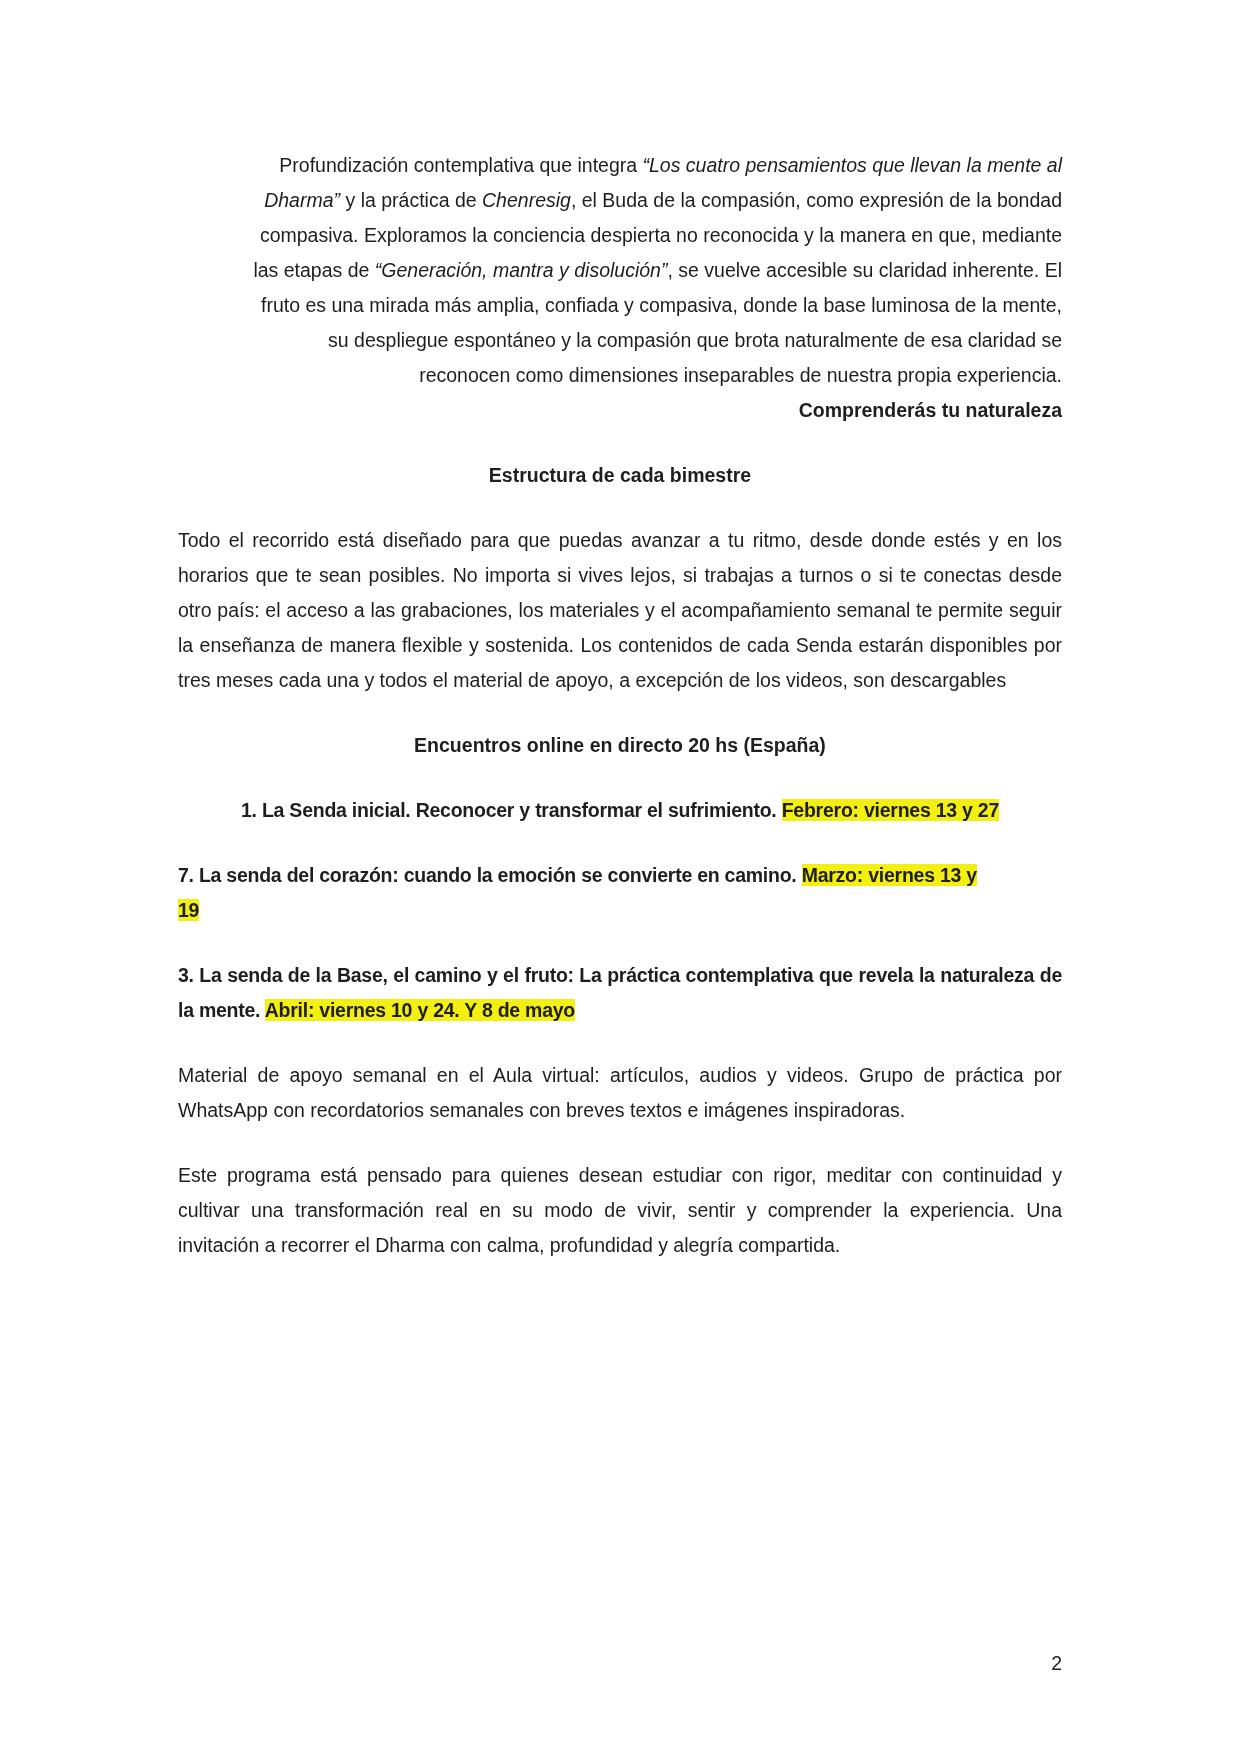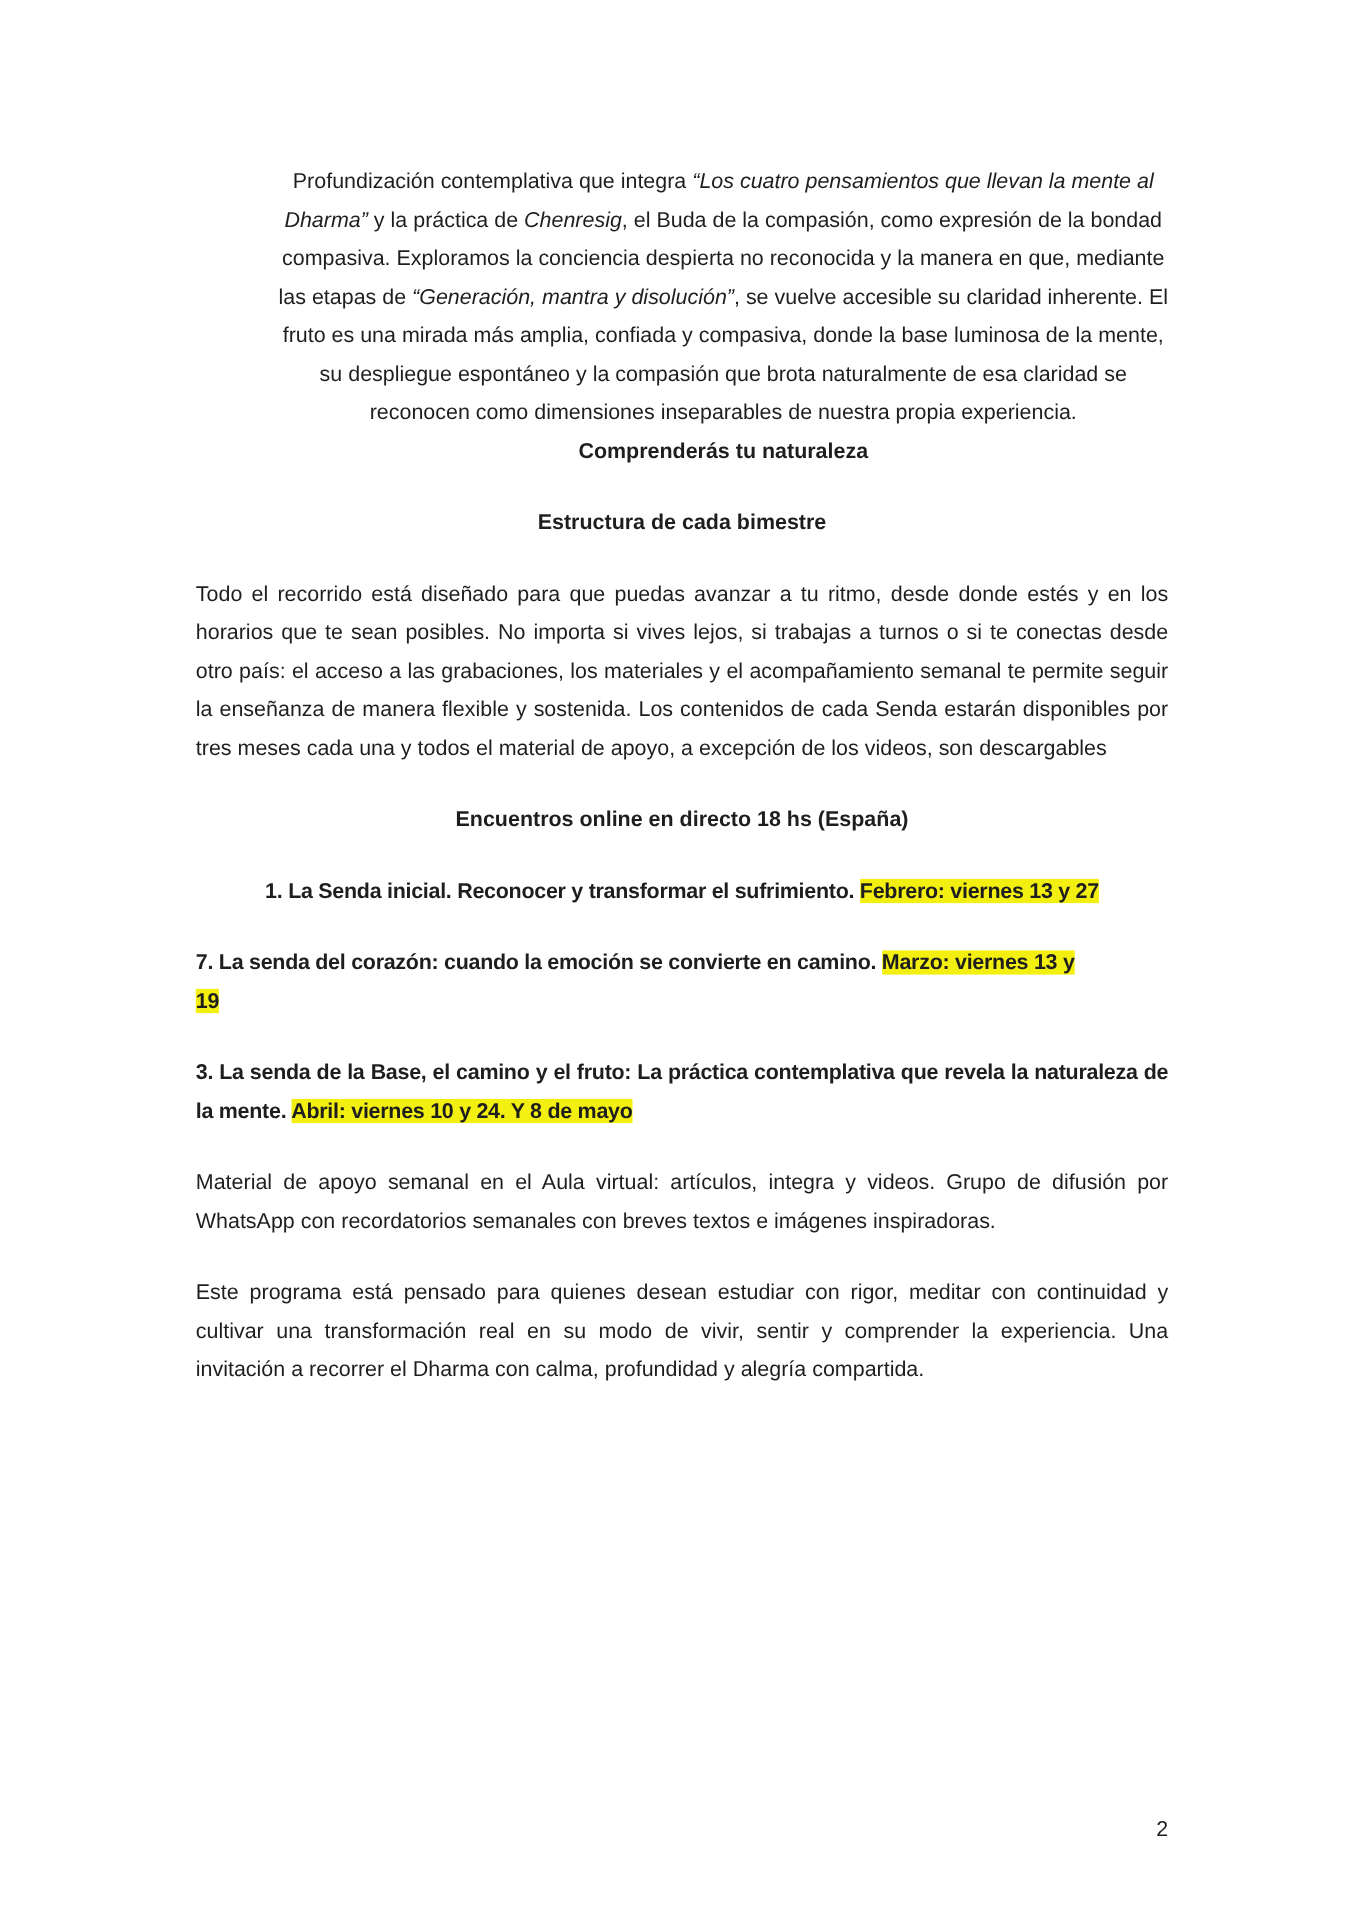"Profundización contemplativa que integra" .intro { text-align: center -> right }
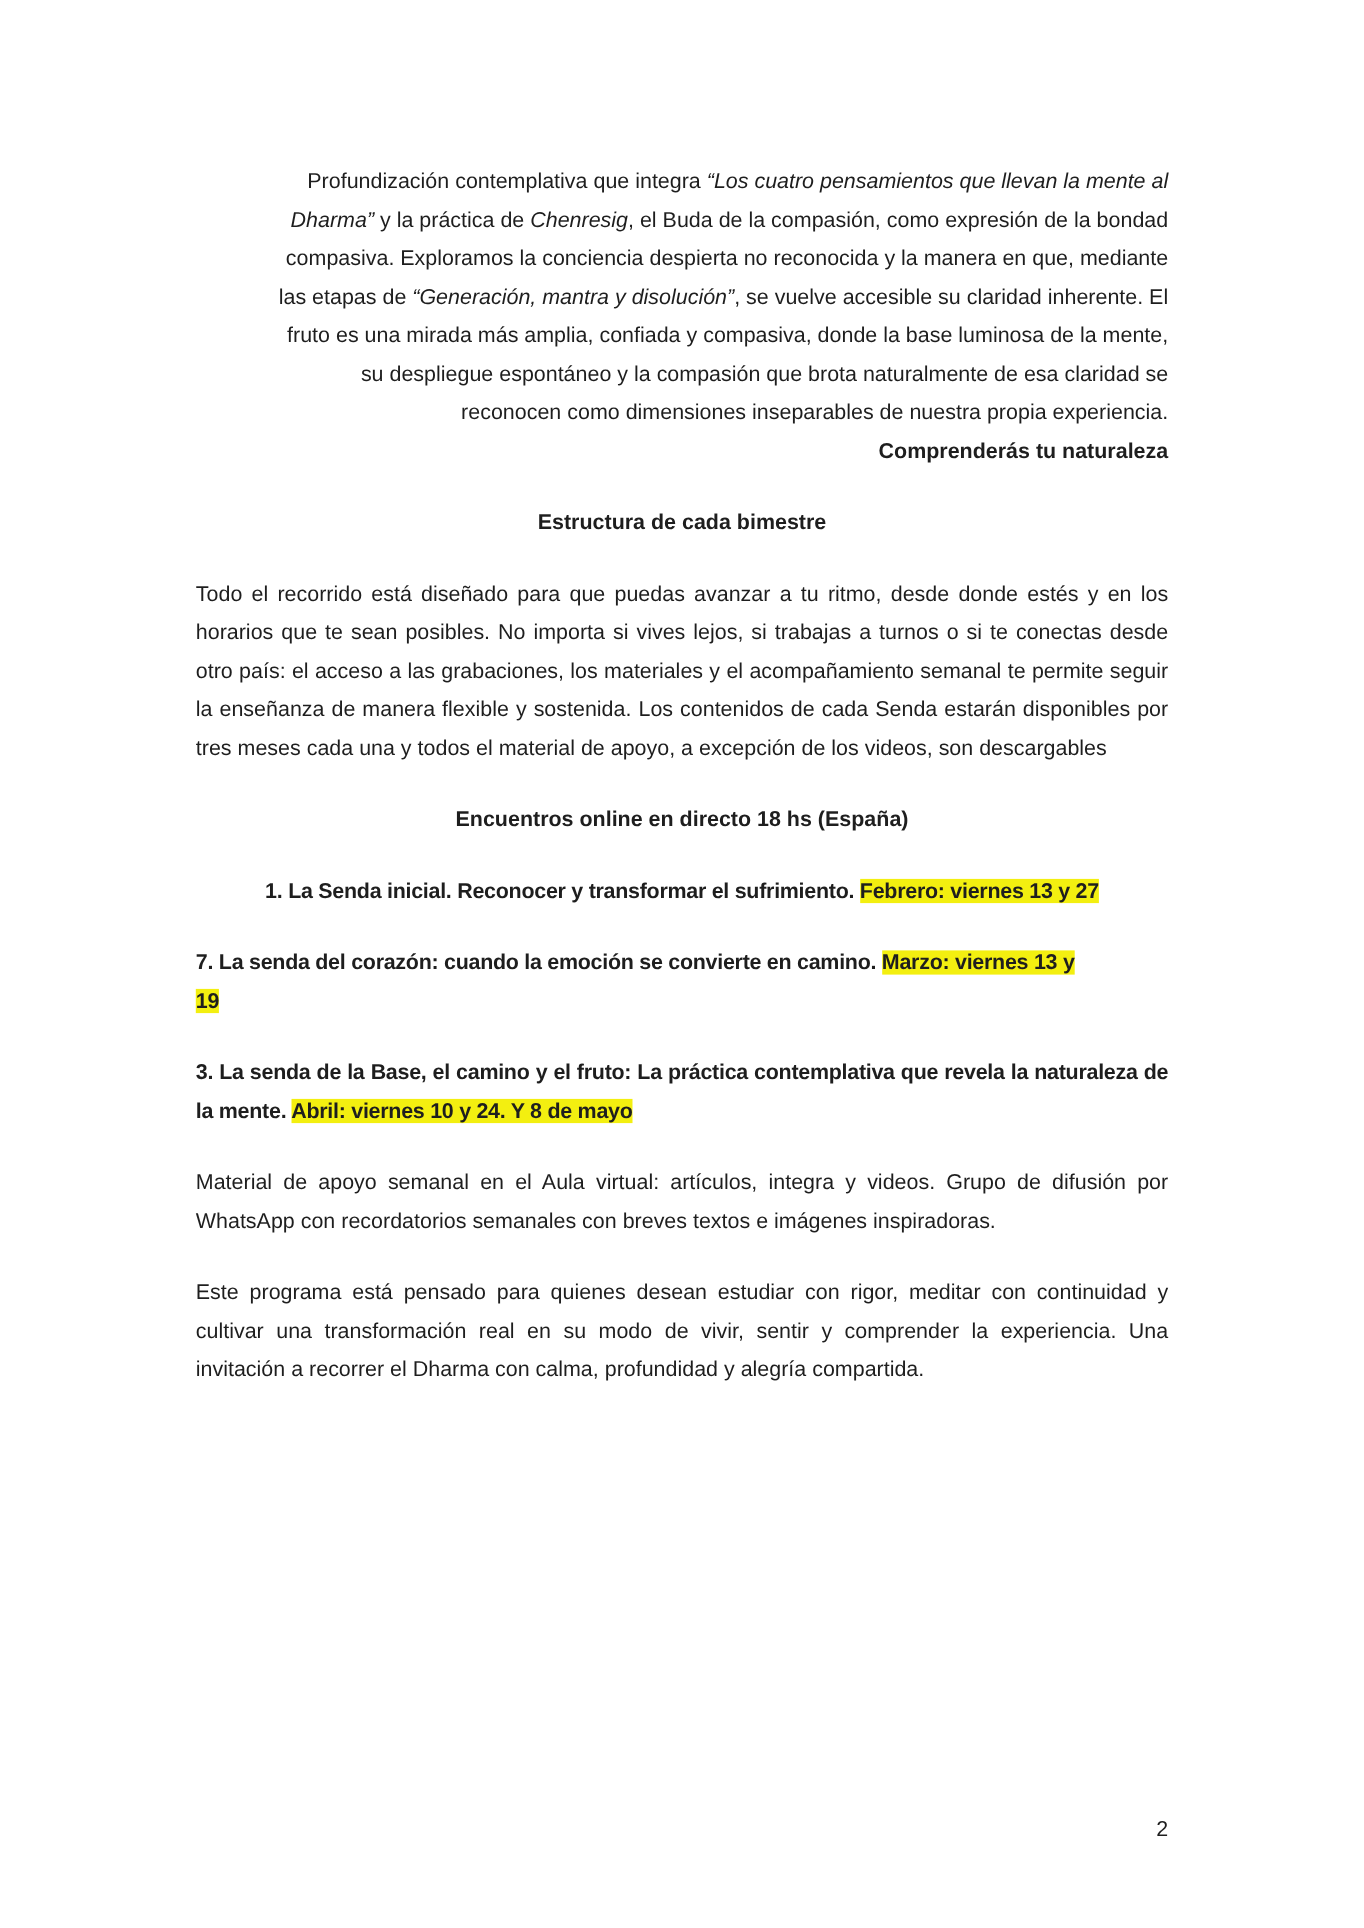"Encuentros online en directo 18" p.para { text: 18 -> 20 }
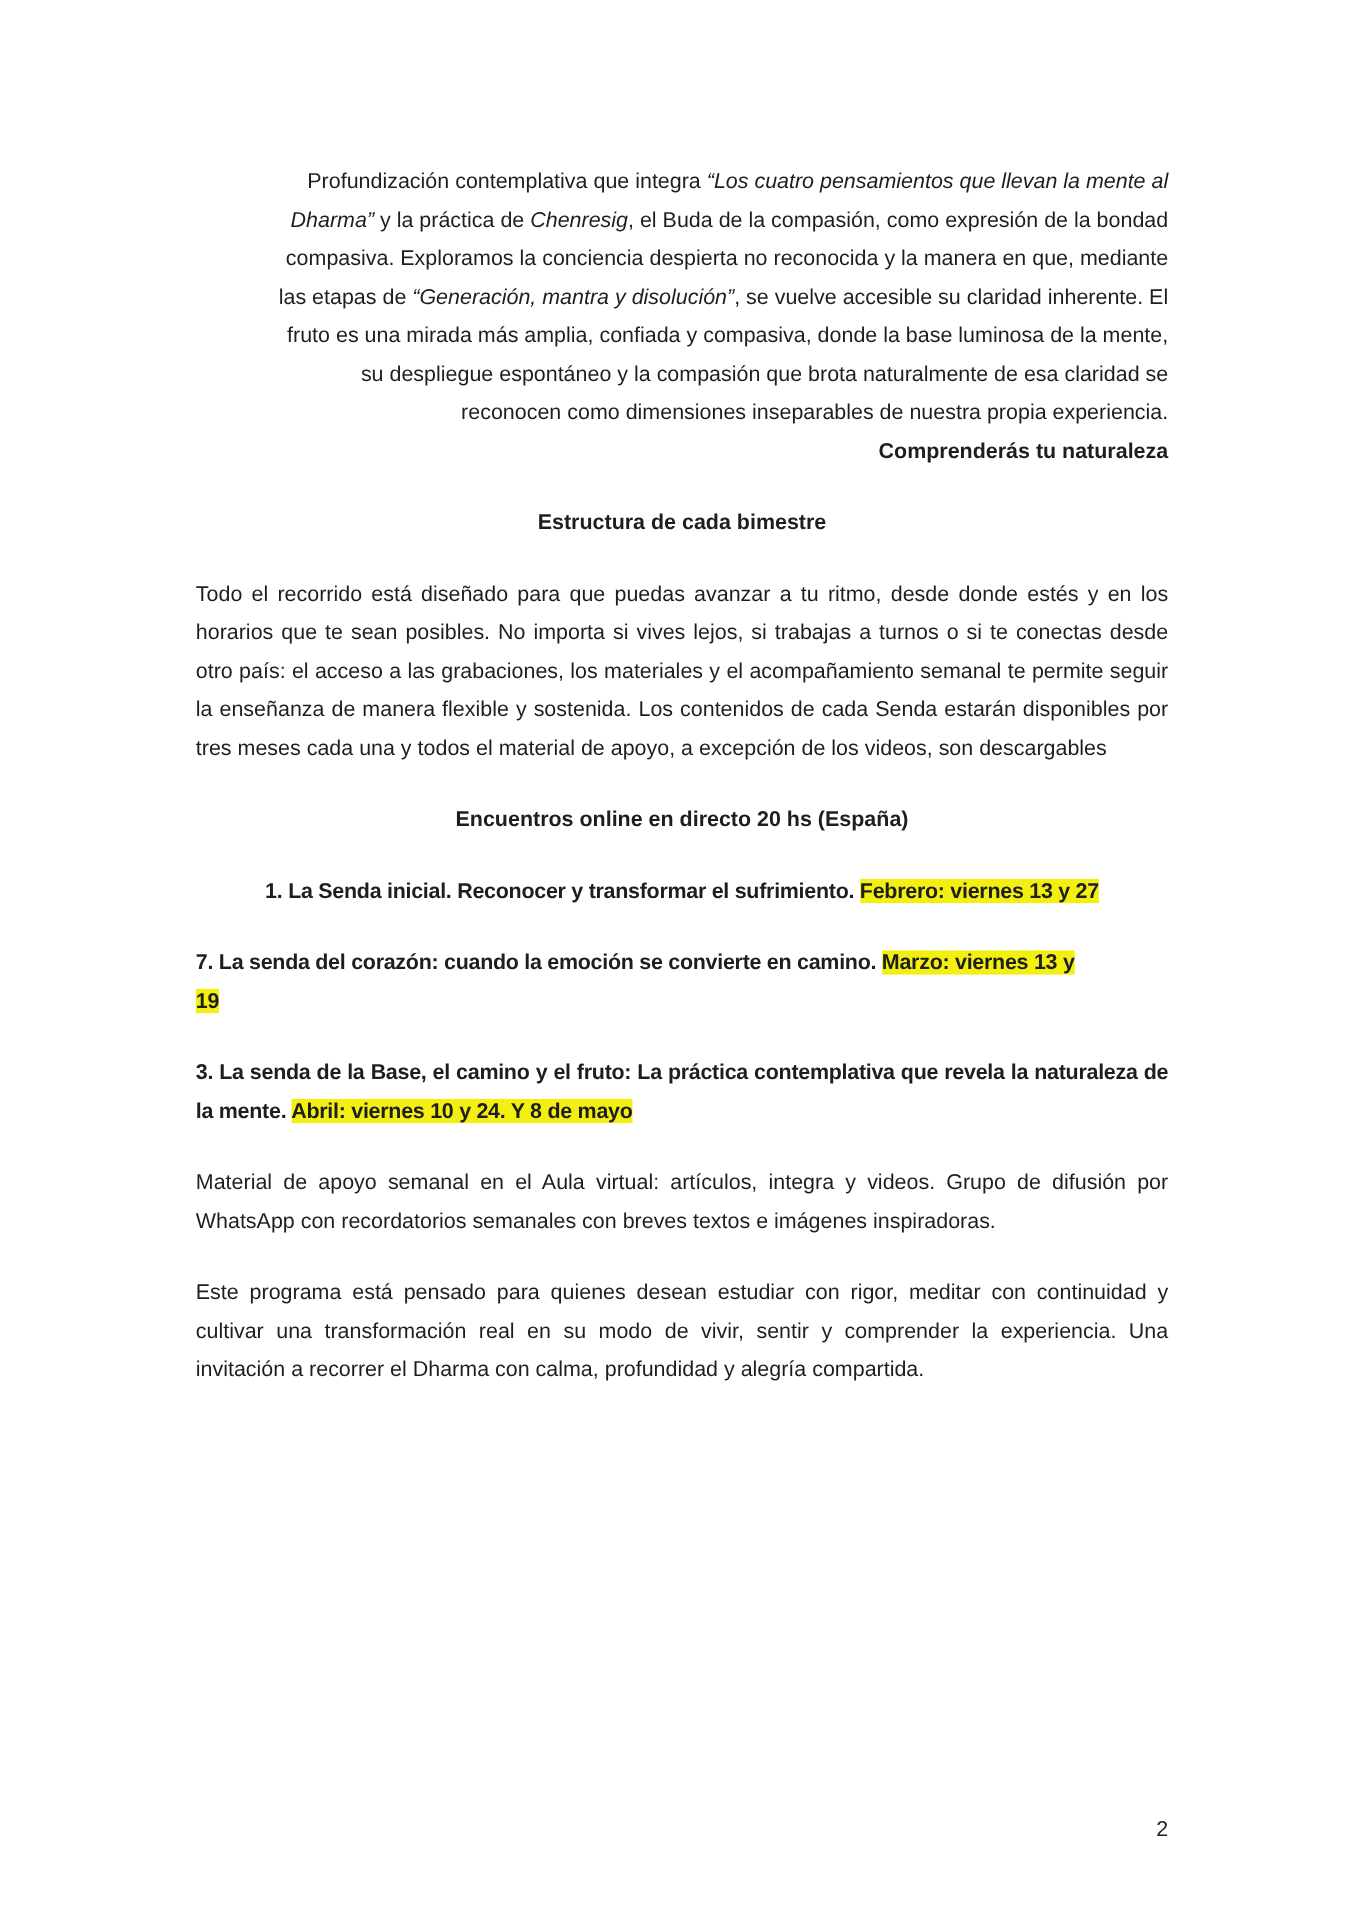"Material de apoyo semanal en" p.para { text: integra y videos. Grupo de difusión -> audios y videos. Grupo de práctica }
